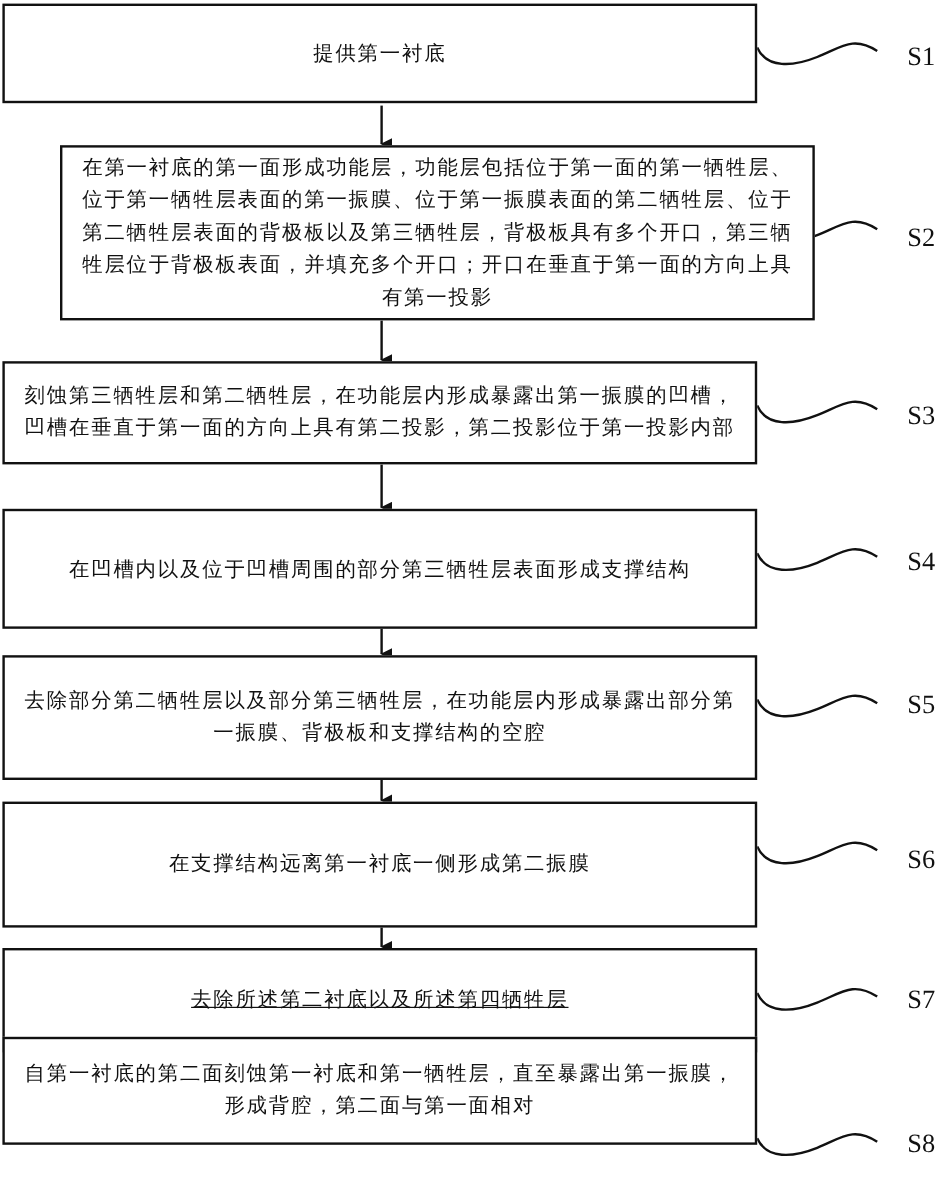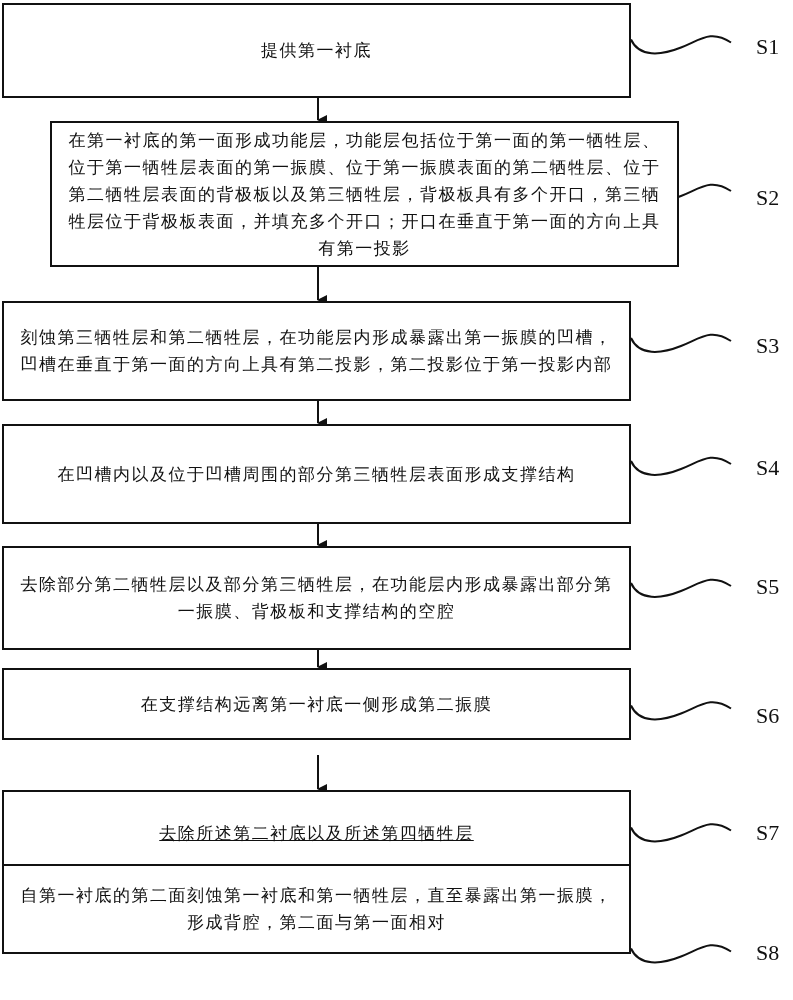"提供第一衬底" div.box { height: 95px -> 83px }
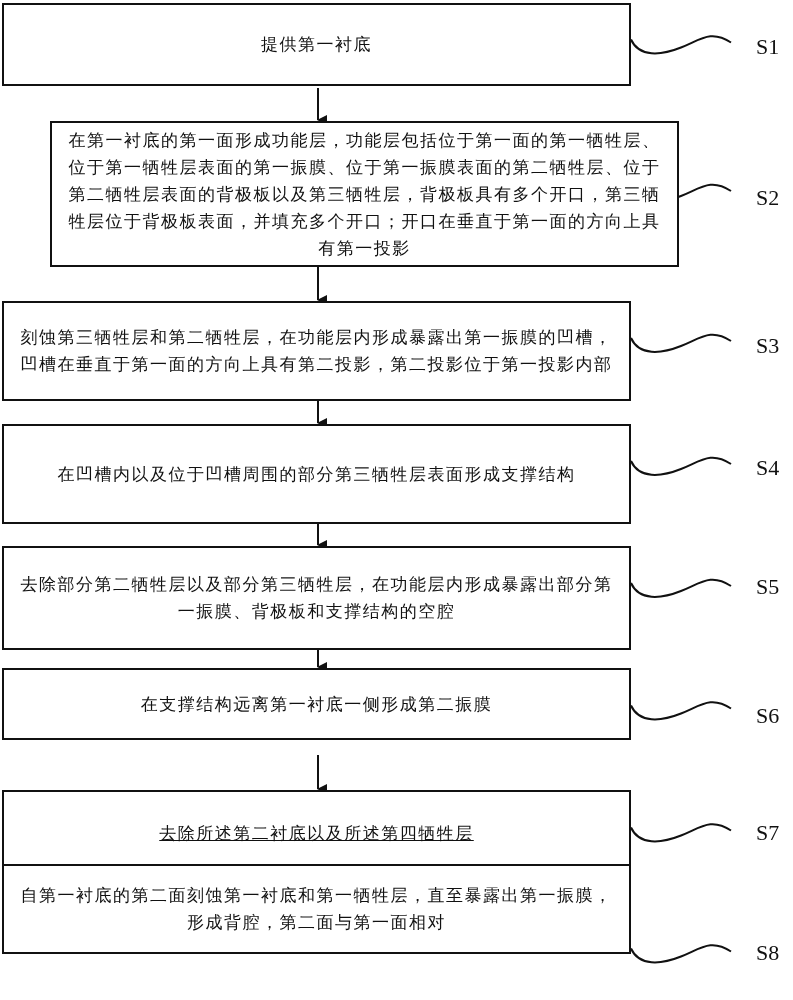"刻蚀第三牺牲层和第二牺牲层，在功能层内形成暴露出第一振膜的凹槽，凹槽在垂直于第一" div.box { height: 100px -> 86px }
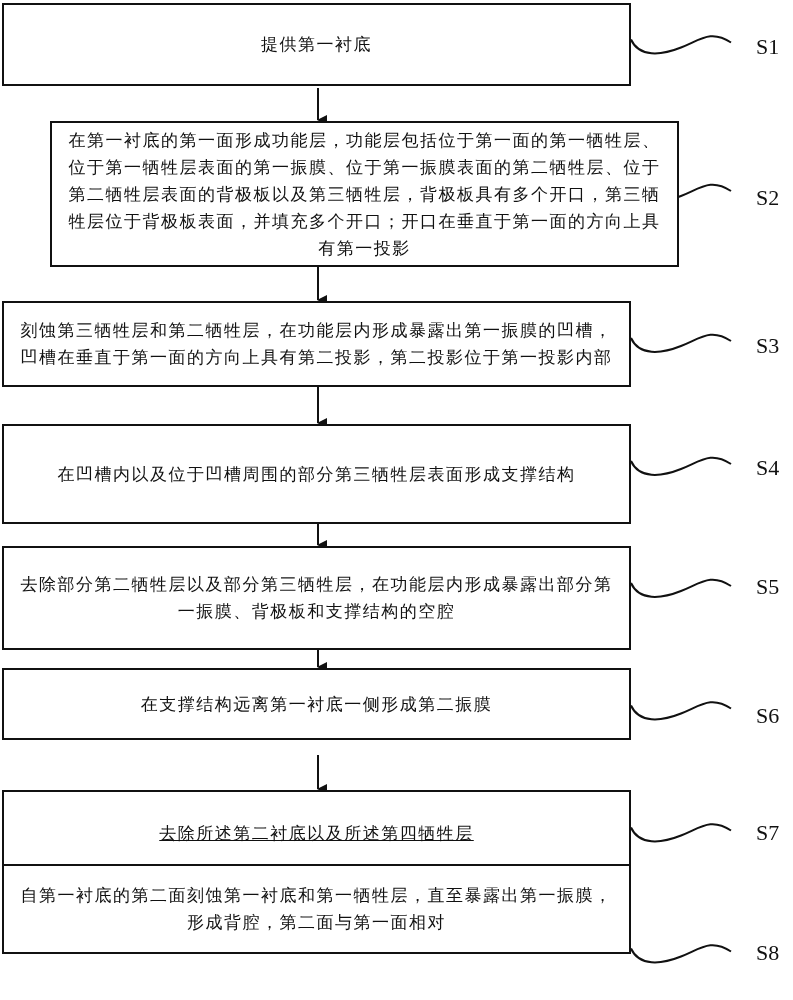"在支撑结构远离第一衬底一侧形成第二振膜" div.box { height: 72px -> 105px }
